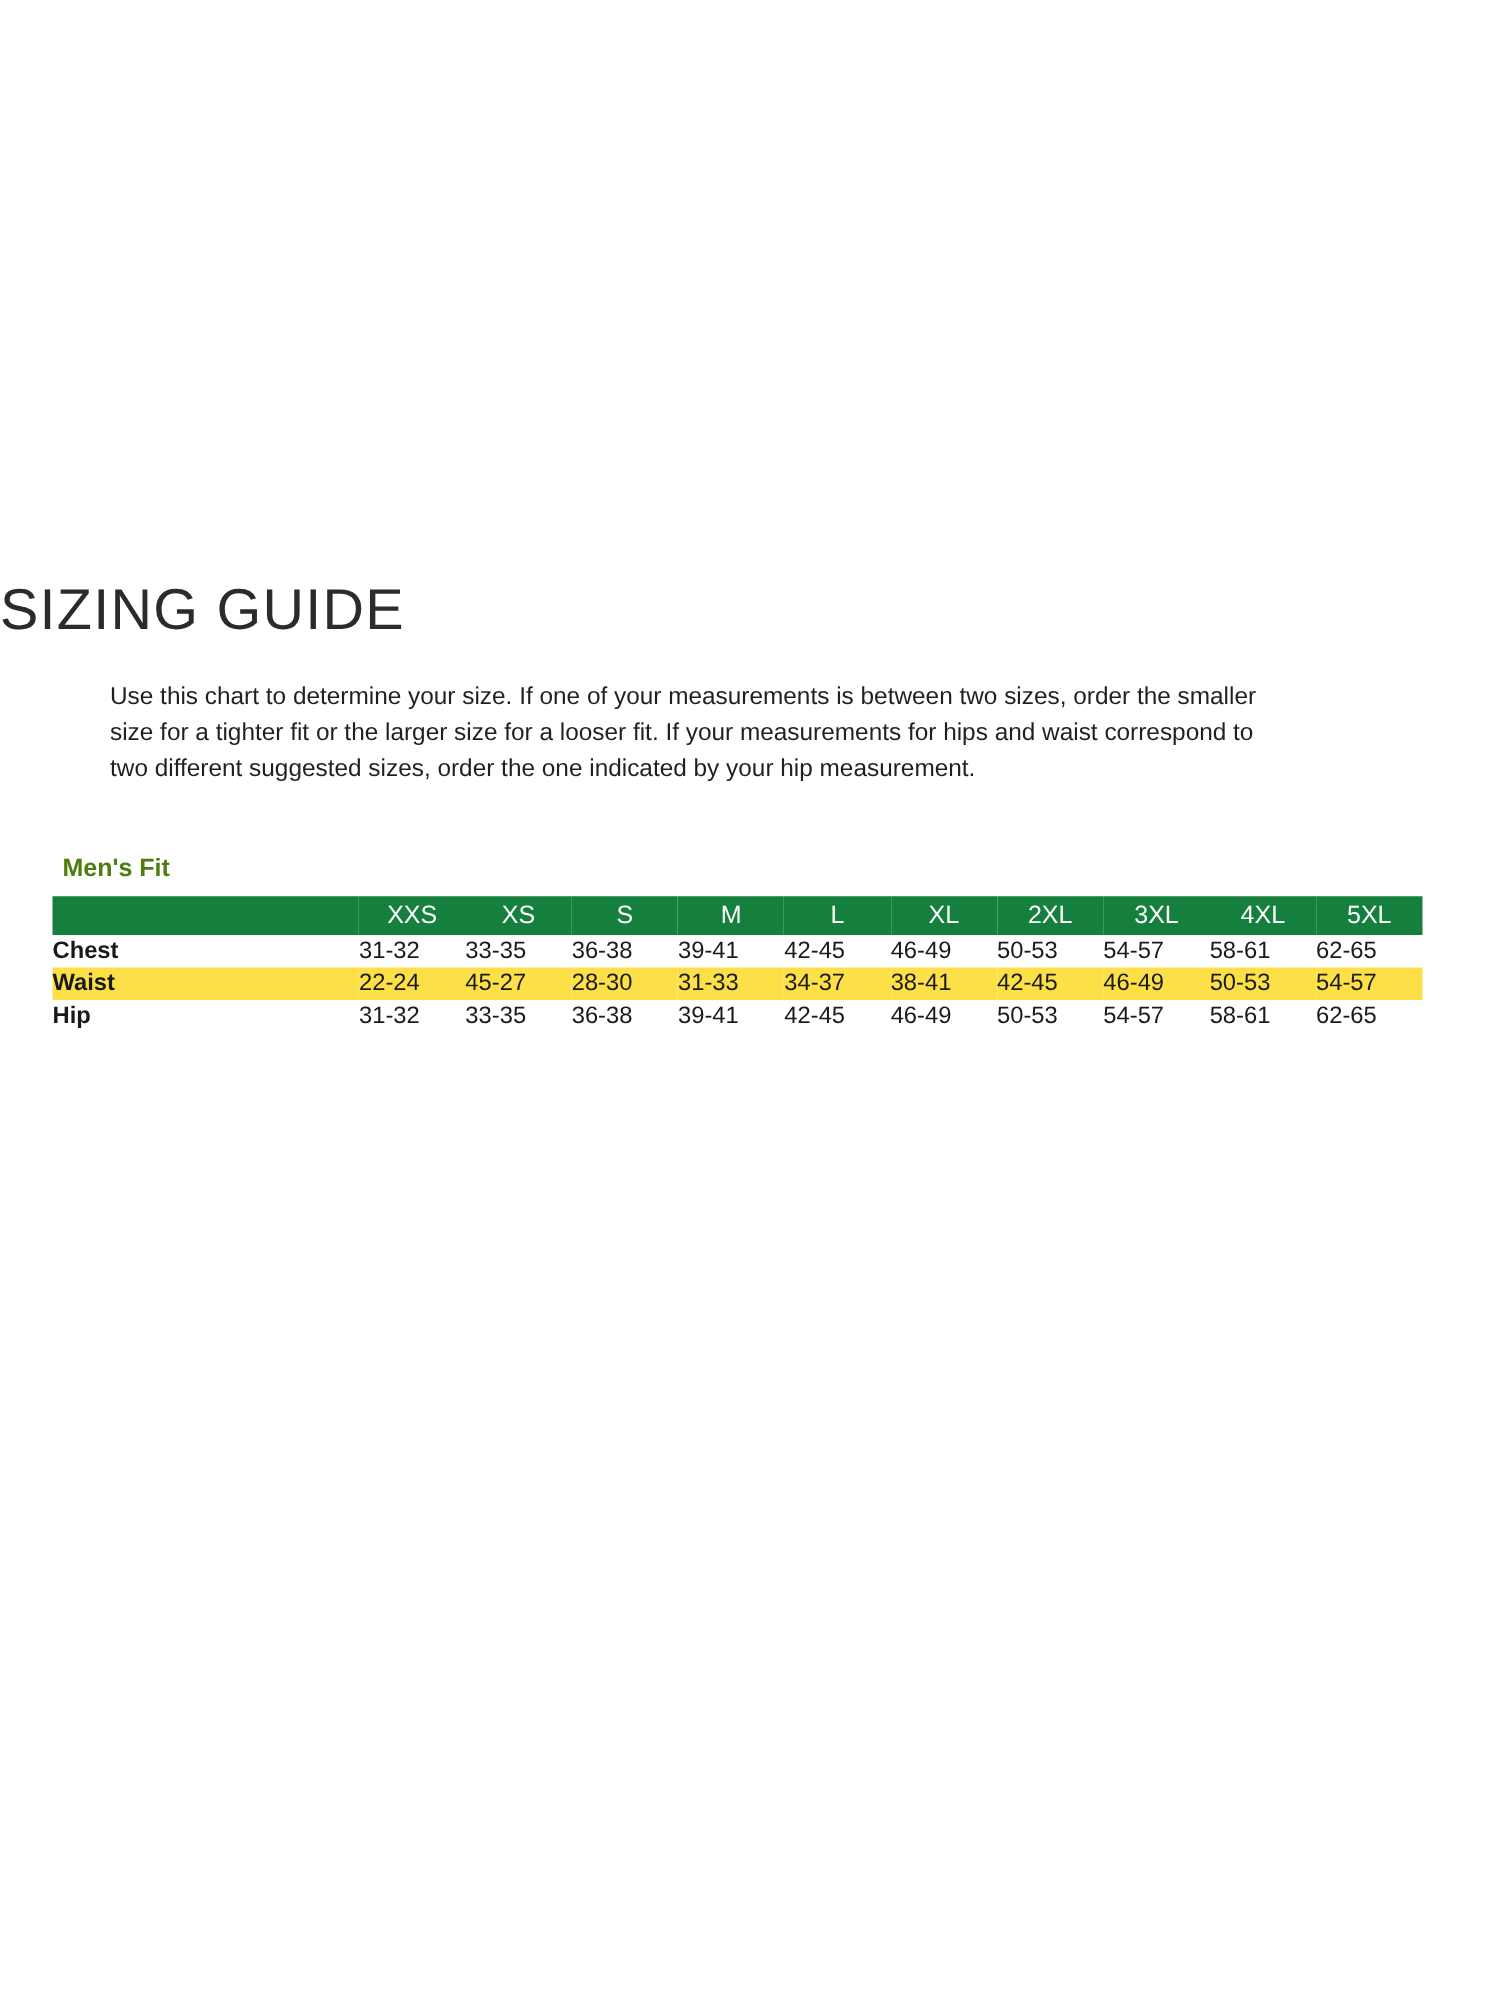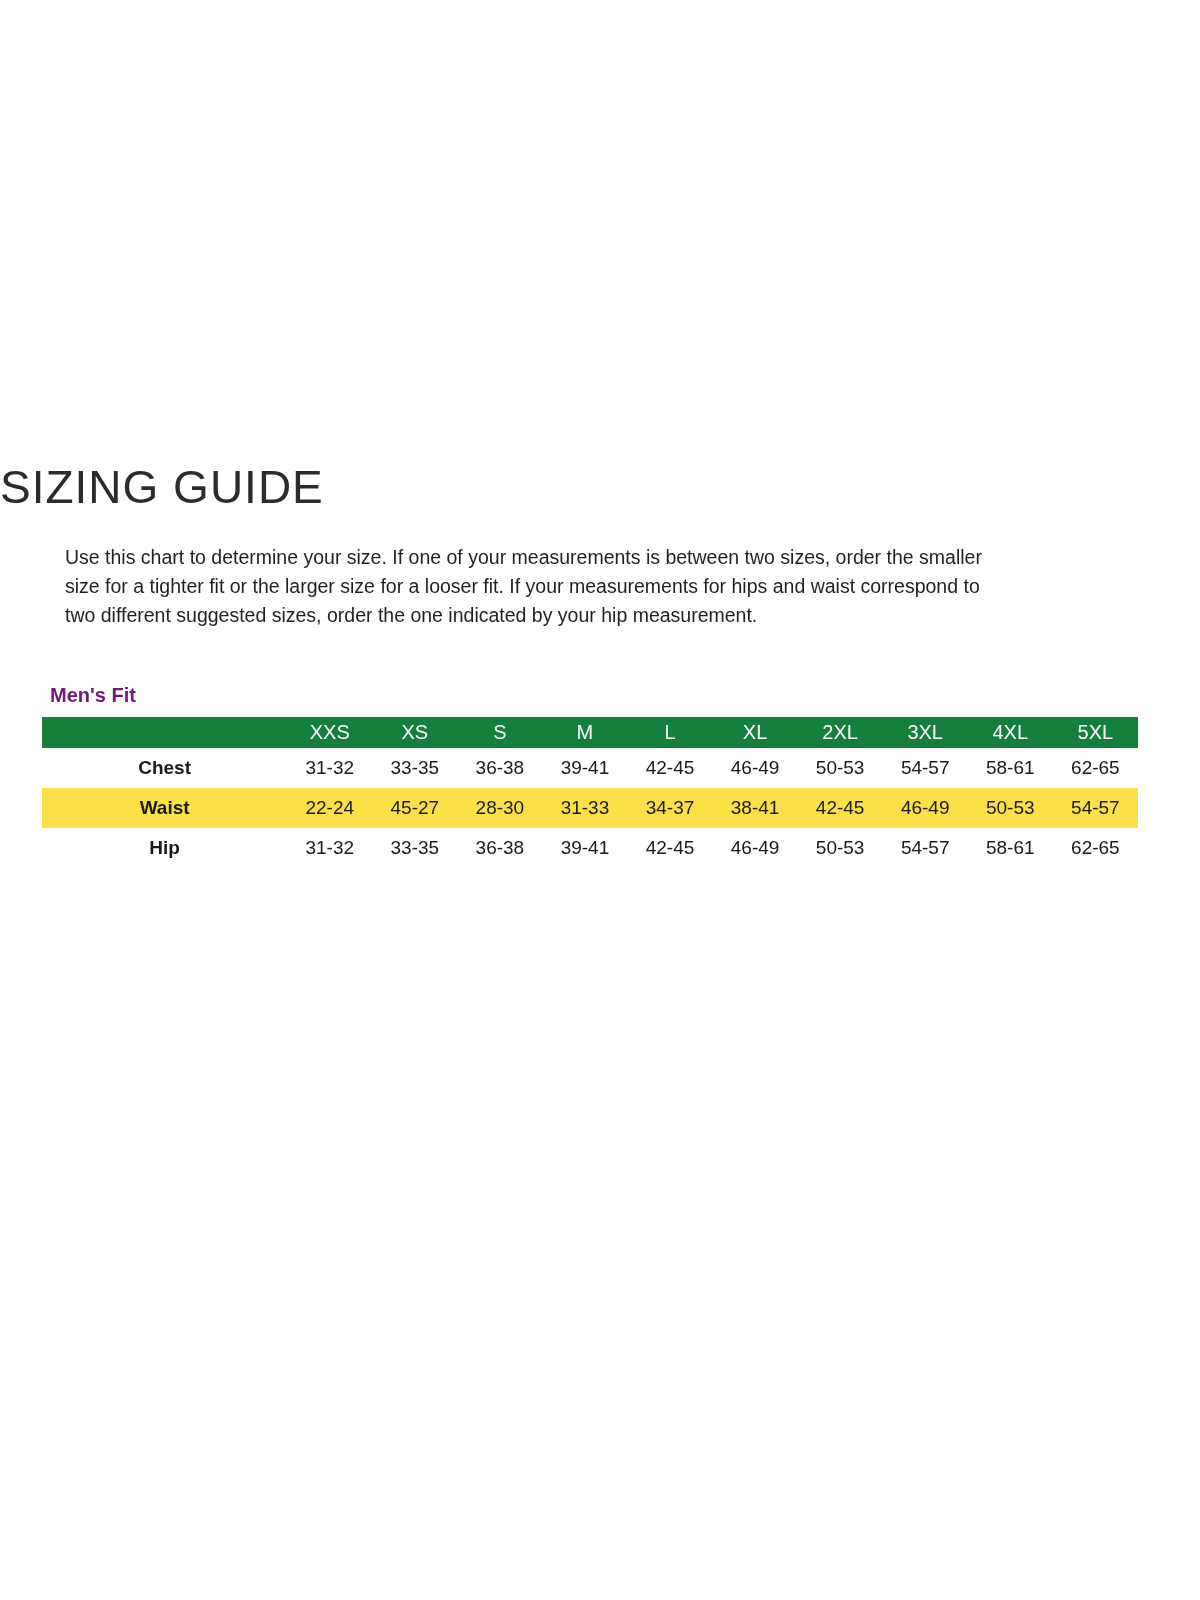"Use this chart to determine" .intro { margin: 30px 0 0 65px -> 30px 0 0 88px }
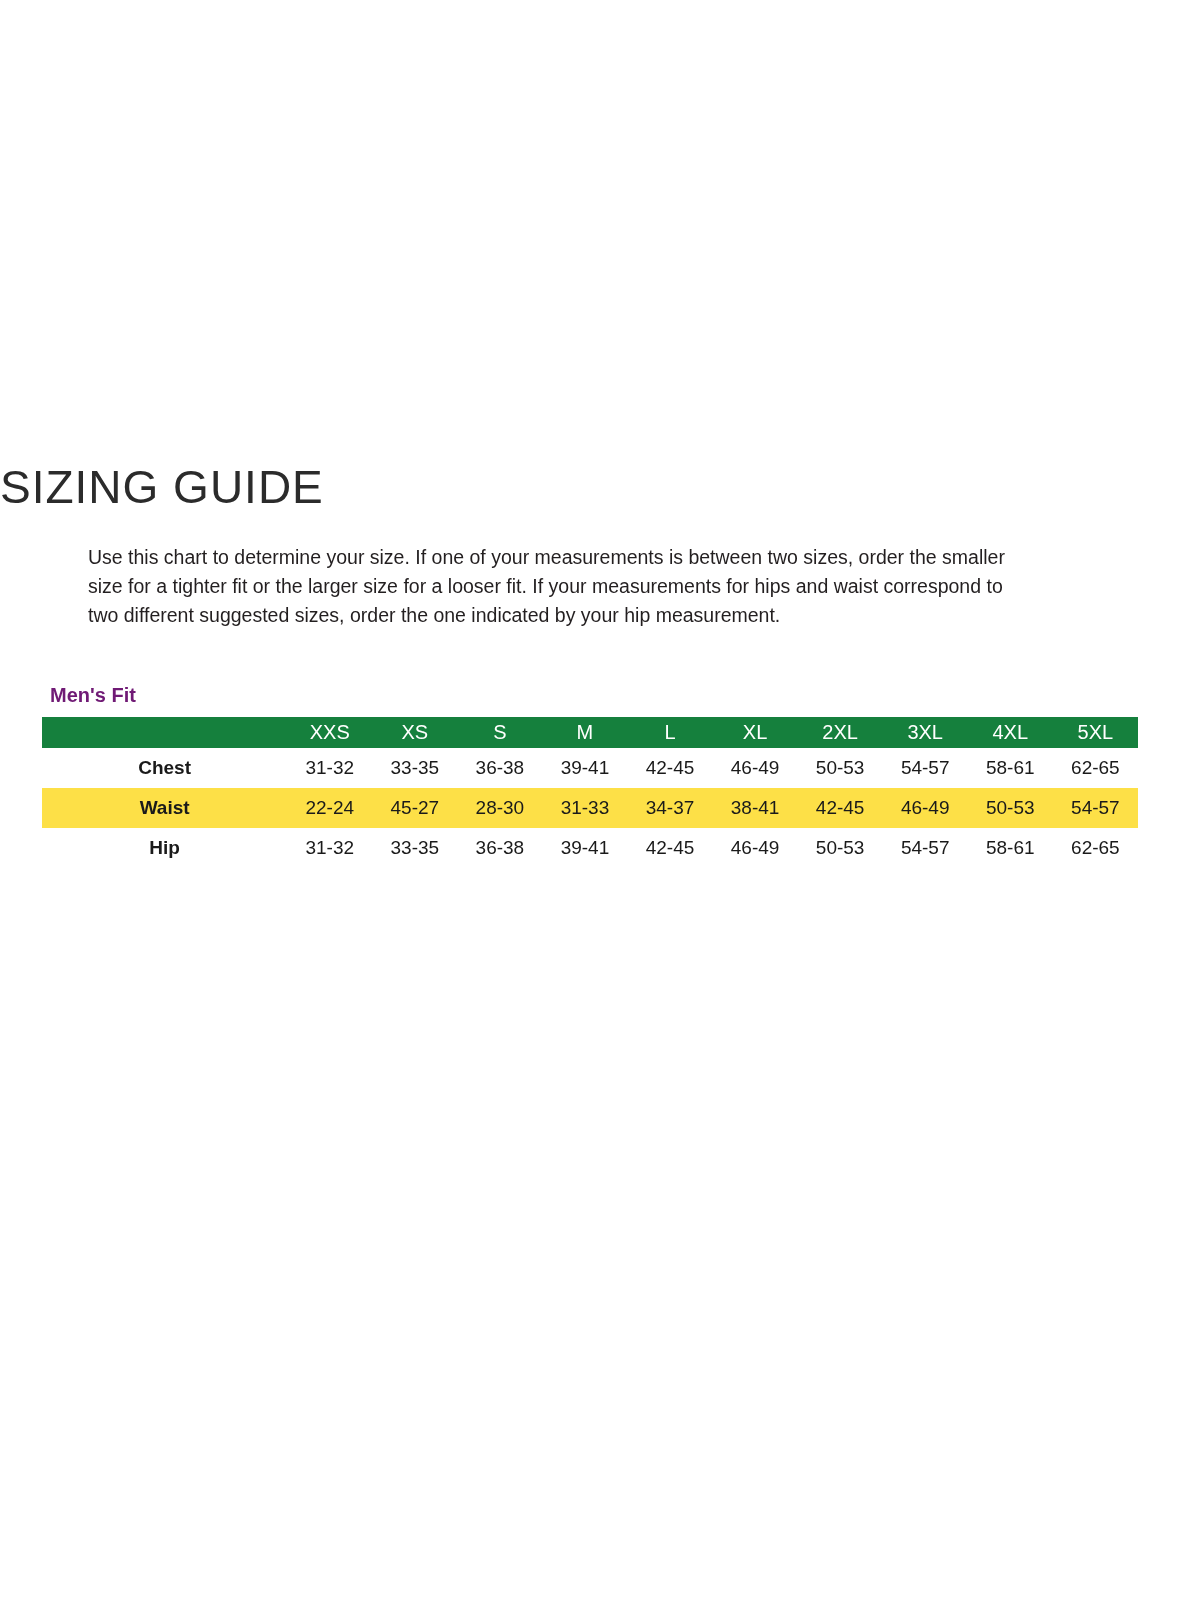"Men's Fit" .section-label { color: #701a75 -> #4d7c0f }
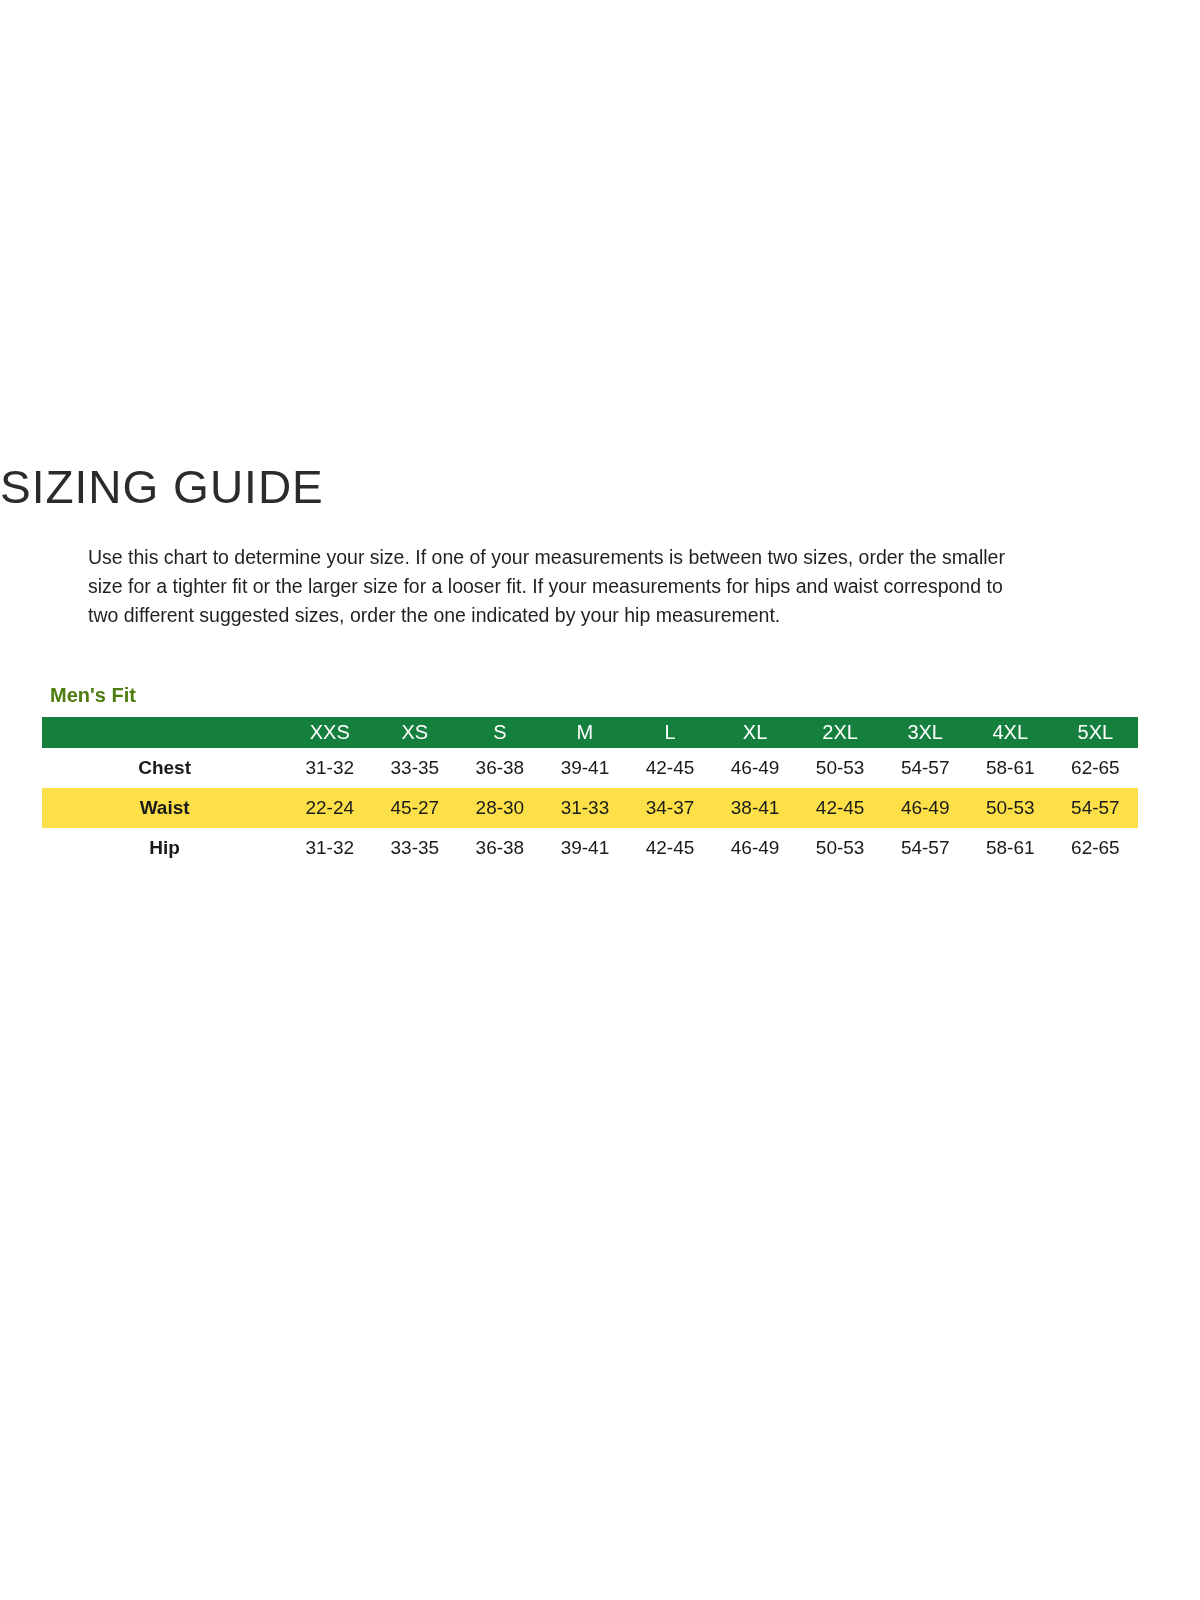"Chest" table.size-table tbody td { height: 40px -> 26px; text-align: center -> none }
